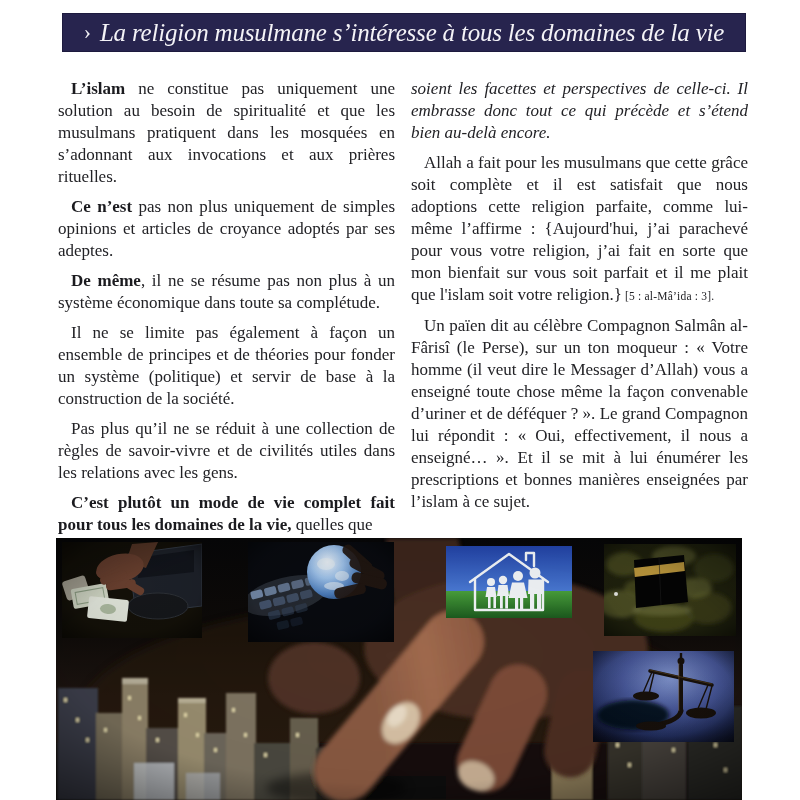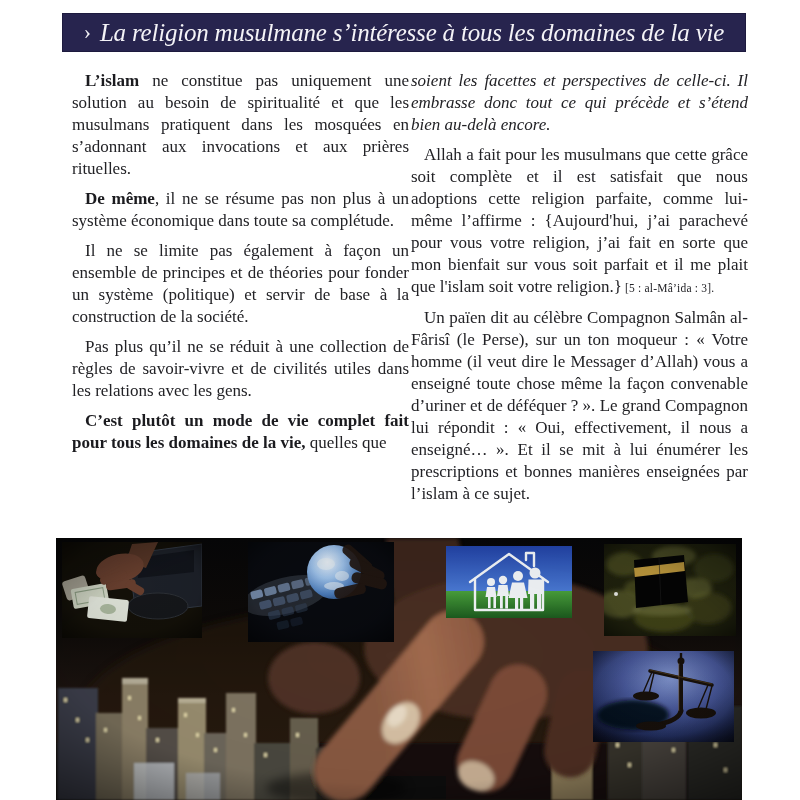"L’islam ne constitue pas uniquement" .cols { gap: 2px -> 16px; justify-content: flex-end -> none; top: 70px -> 78px }
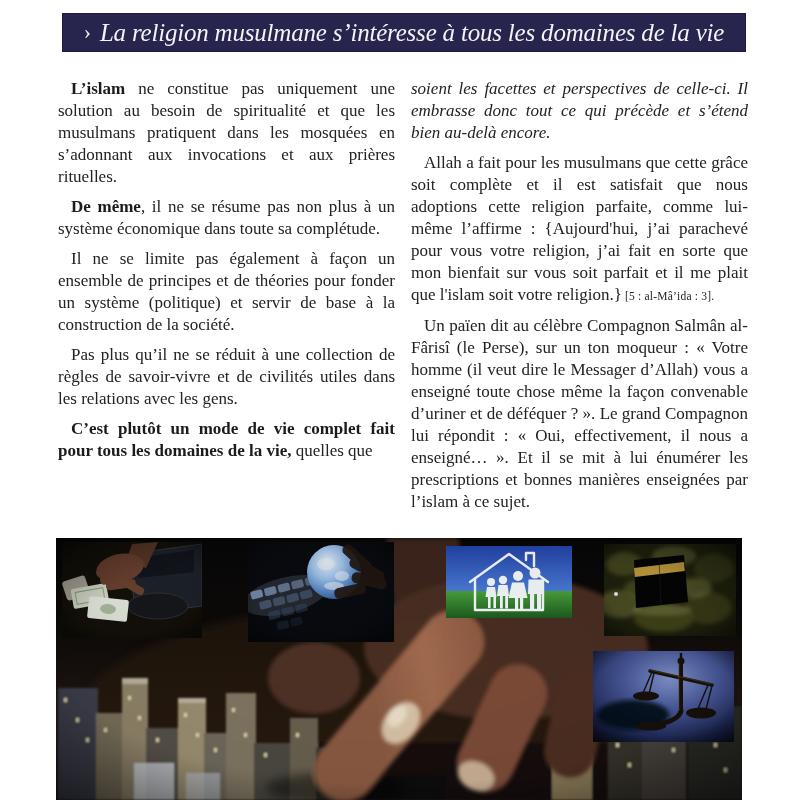"Ce n’est pas non plus" p { html: none -> <p><b>Ce n’est</b><span> pas non plus uniquement de simples opinions et articles de croyance adoptés par ses adeptes.</span></p> }
